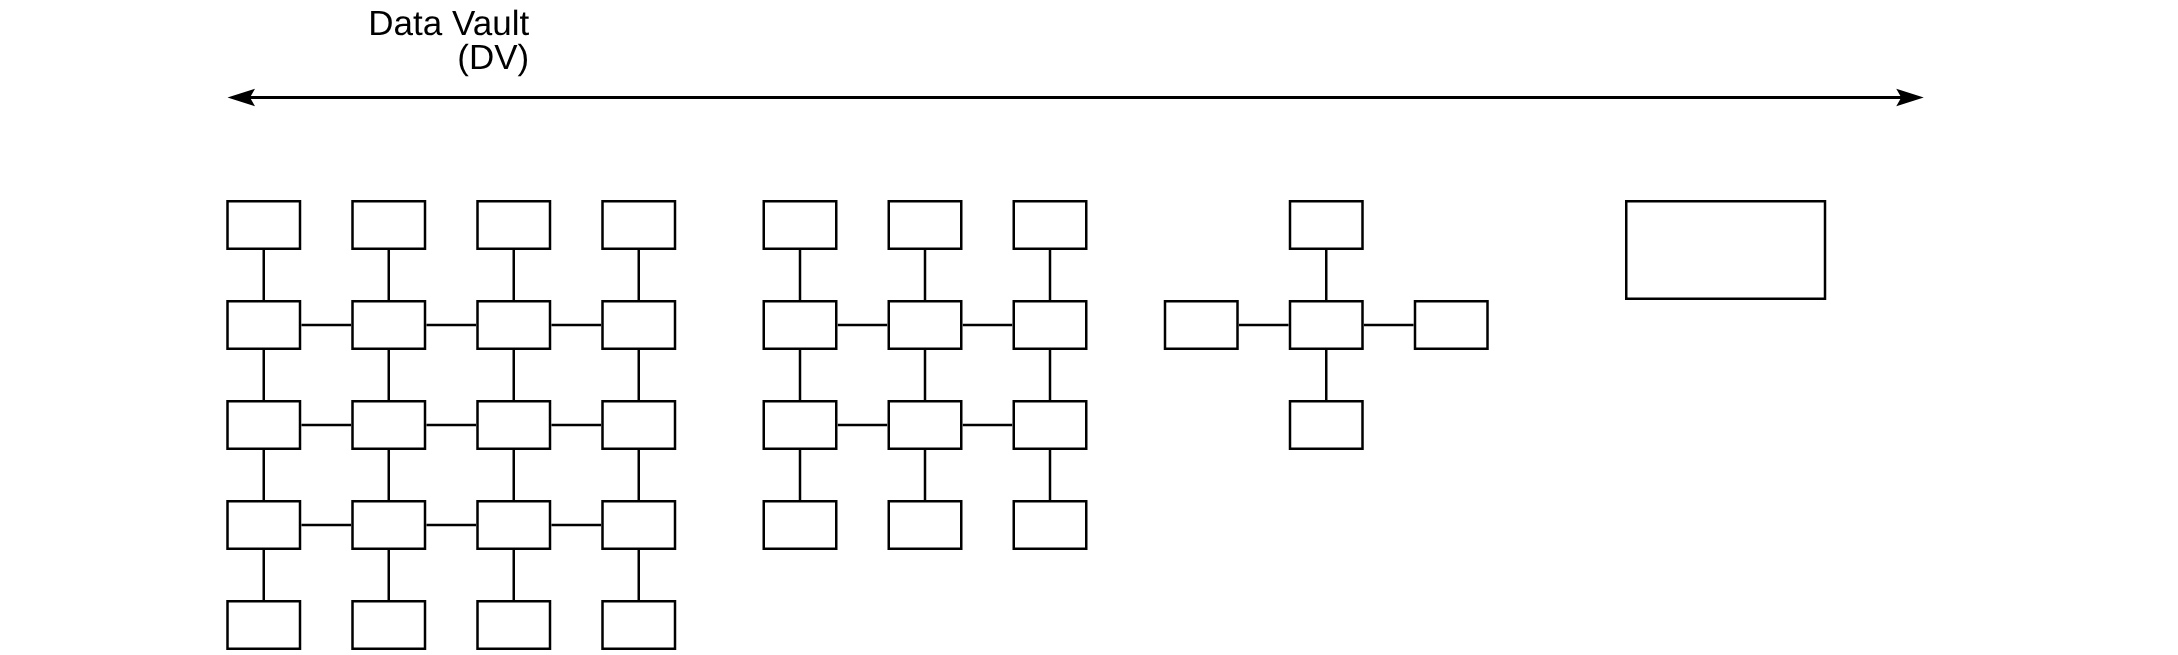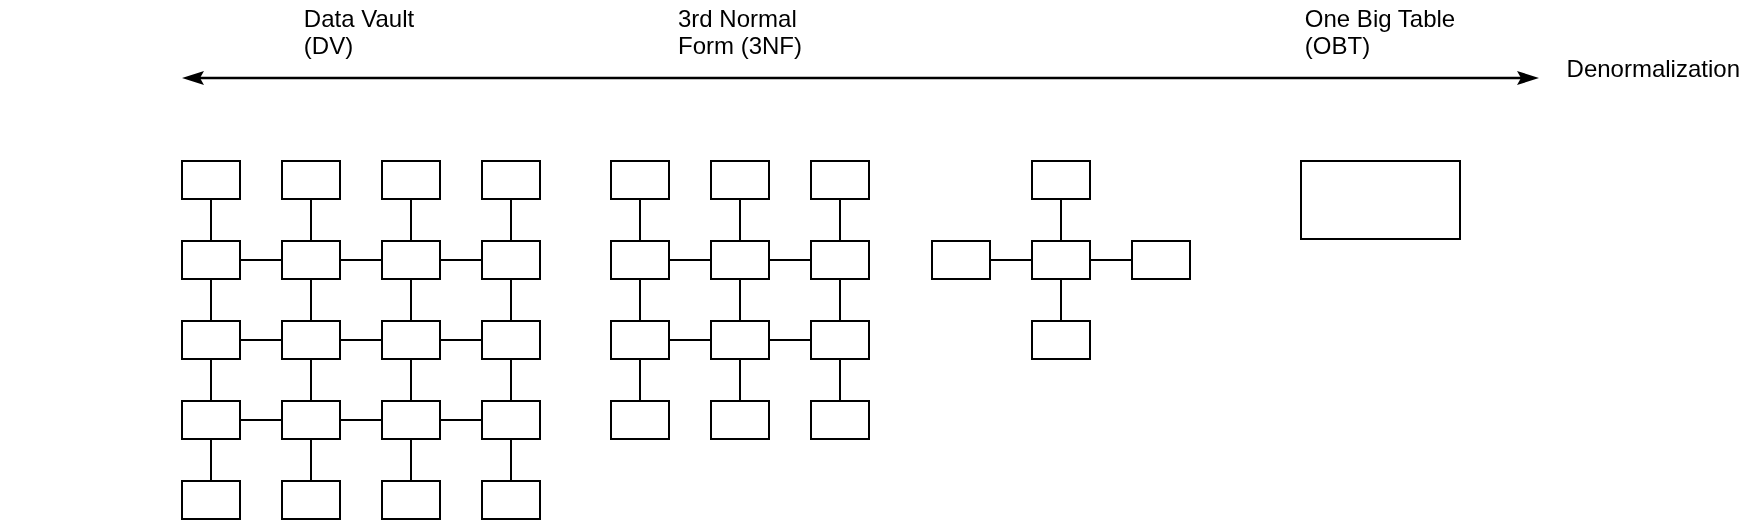"Data Vault" .top-label { font-size: 24px -> 28px; text-align: left -> right }
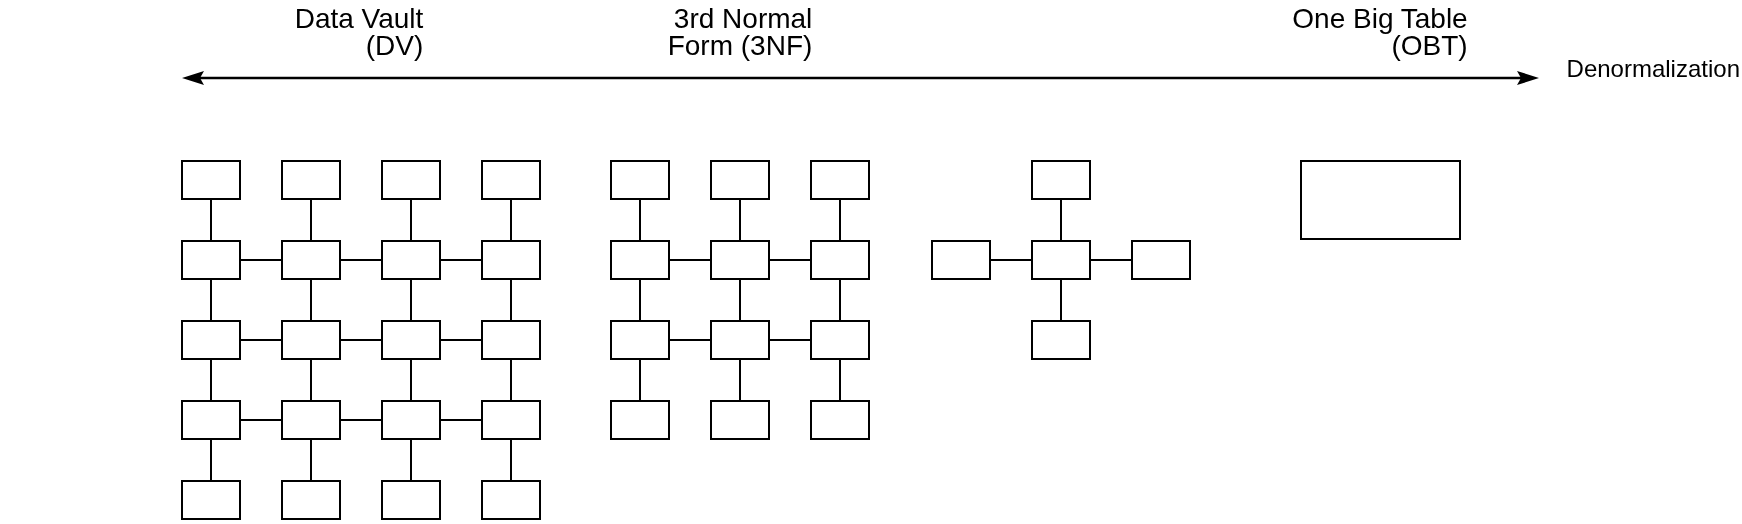"3rd Normal" div.top-label { html: <div> <div>3rd Normal</div> <div>Form (3NF)</div> </div> -> none }
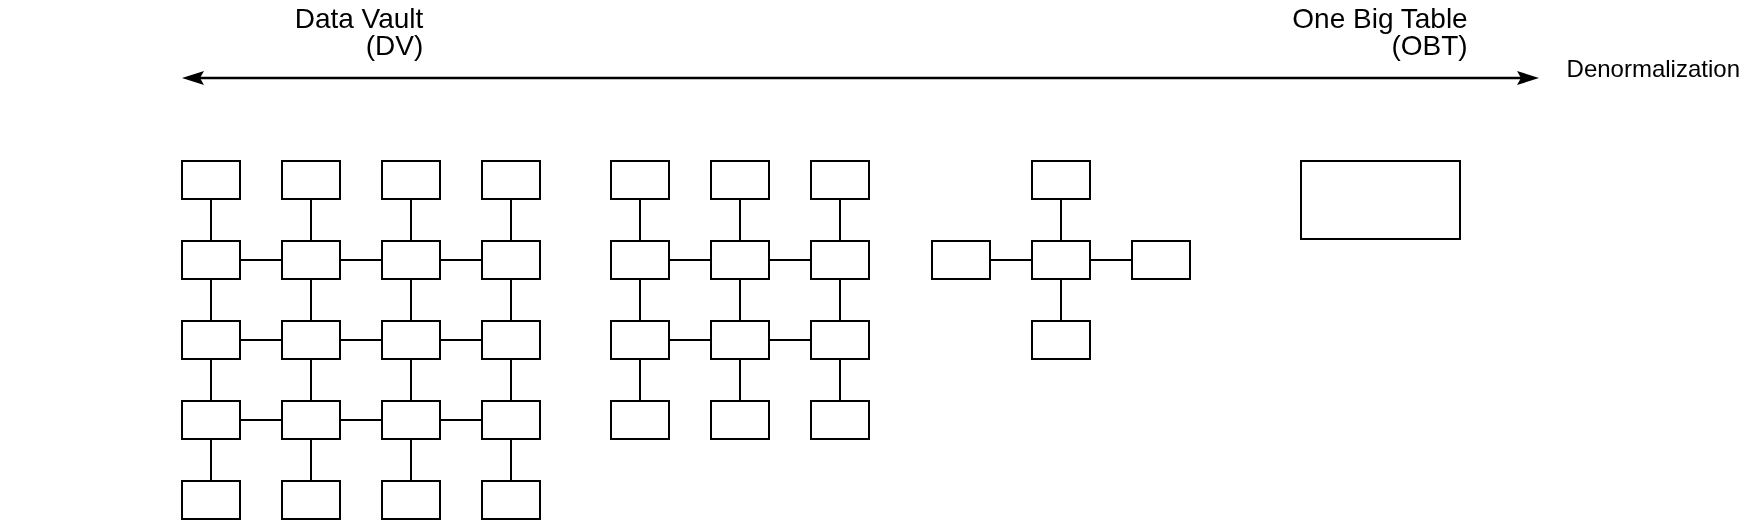"One Big Table" div.top-label { html: <div> <div>One Big Table</div> <div>(OBT)</div> </div> -> none }
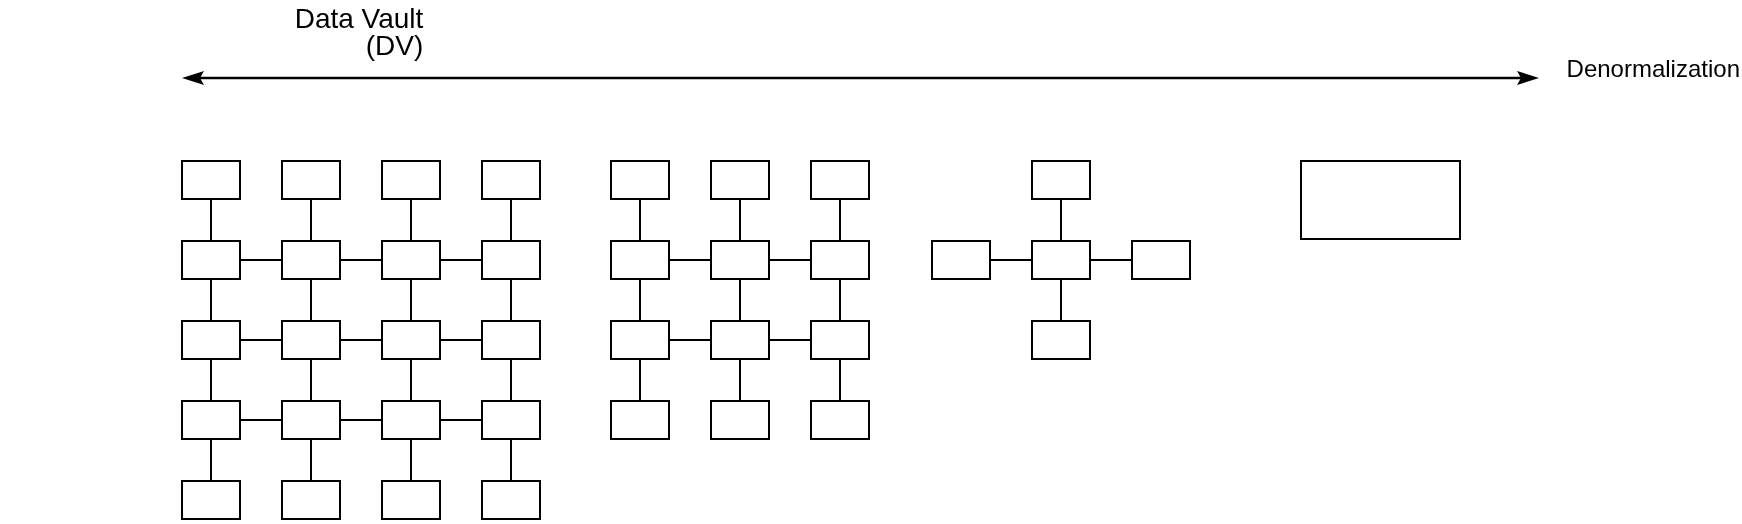"Denormalization" div.side-label { html: <div>Denormalization</div> -> none }
